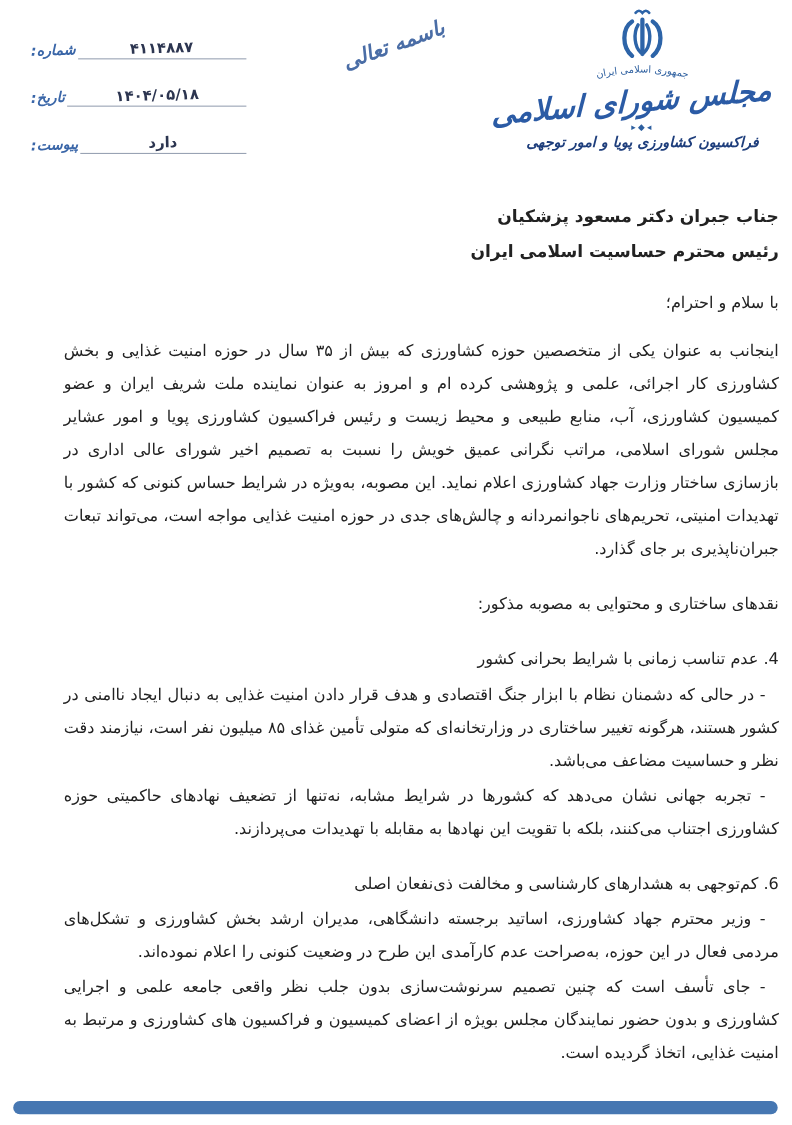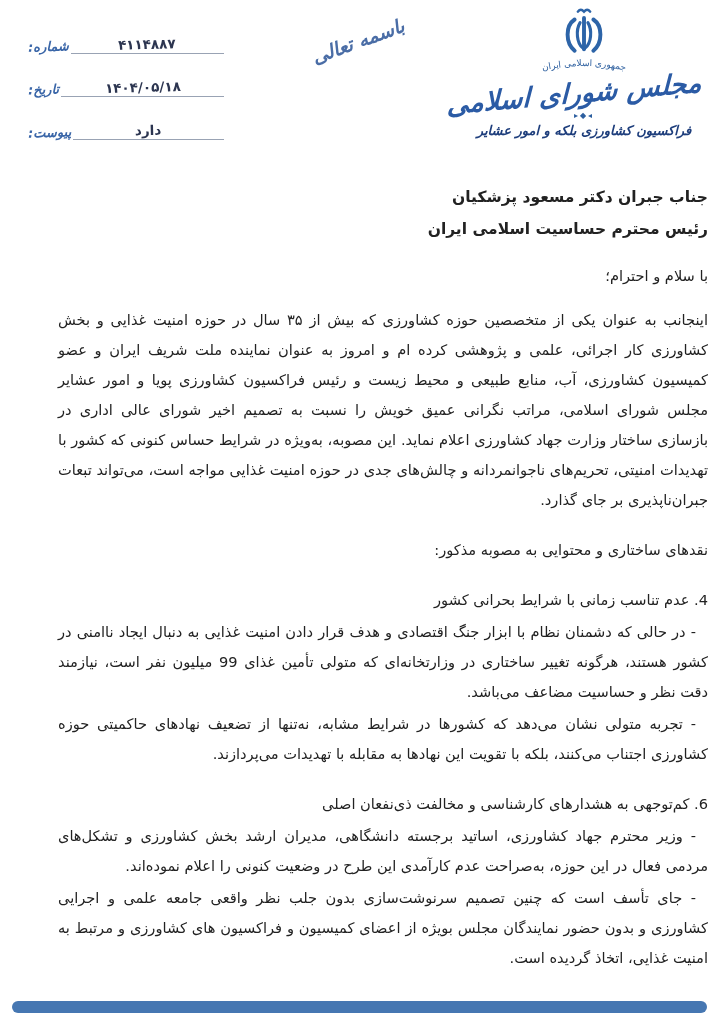"فراکسیون کشاورزی بلکه و امور" div.fraction { text: بلکه و امور عشایر -> پویا و امور توجهی }
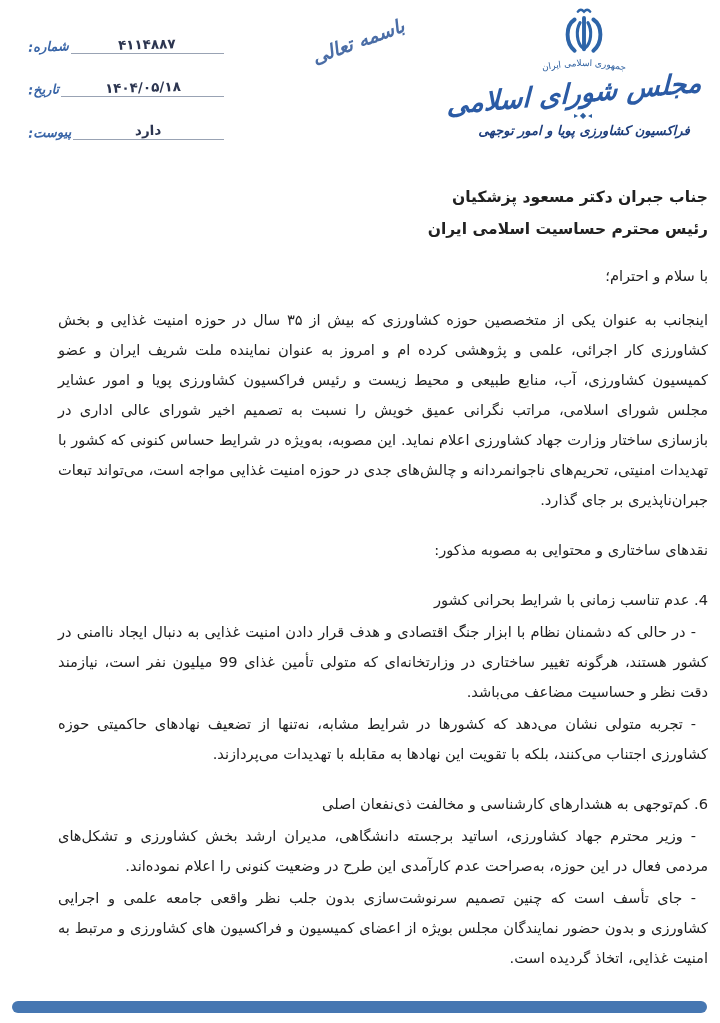"- در حالی که دشمنان" div.sec-item { text: 99 -> ۸۵ }
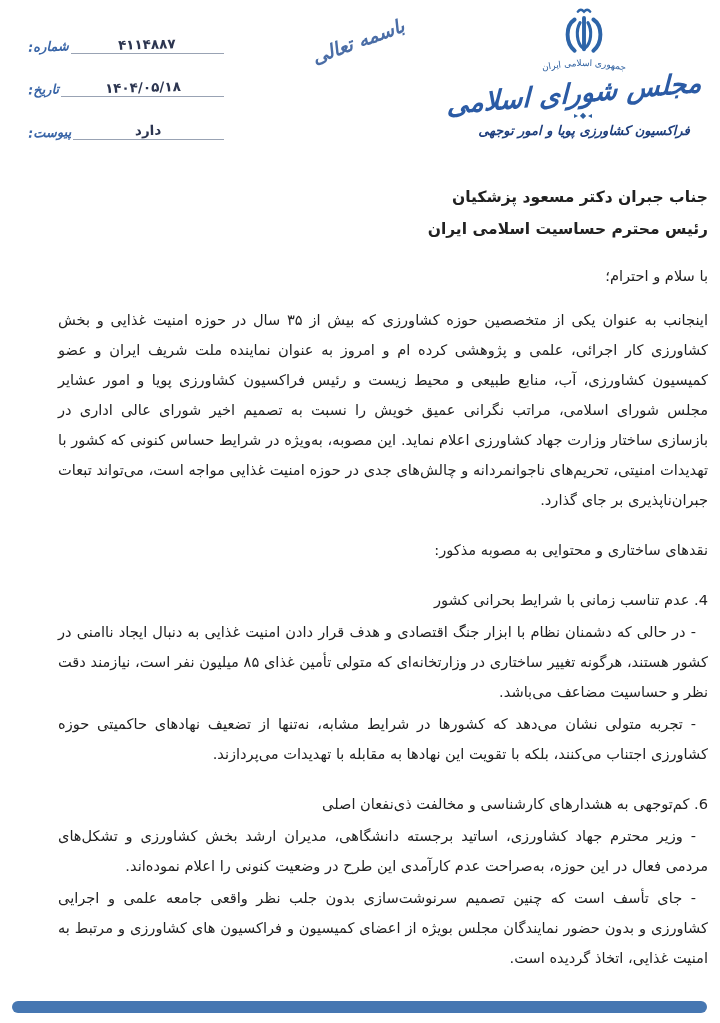"- تجربه متولی نشان می‌دهد" div.sec-item { text: متولی -> جهانی }
